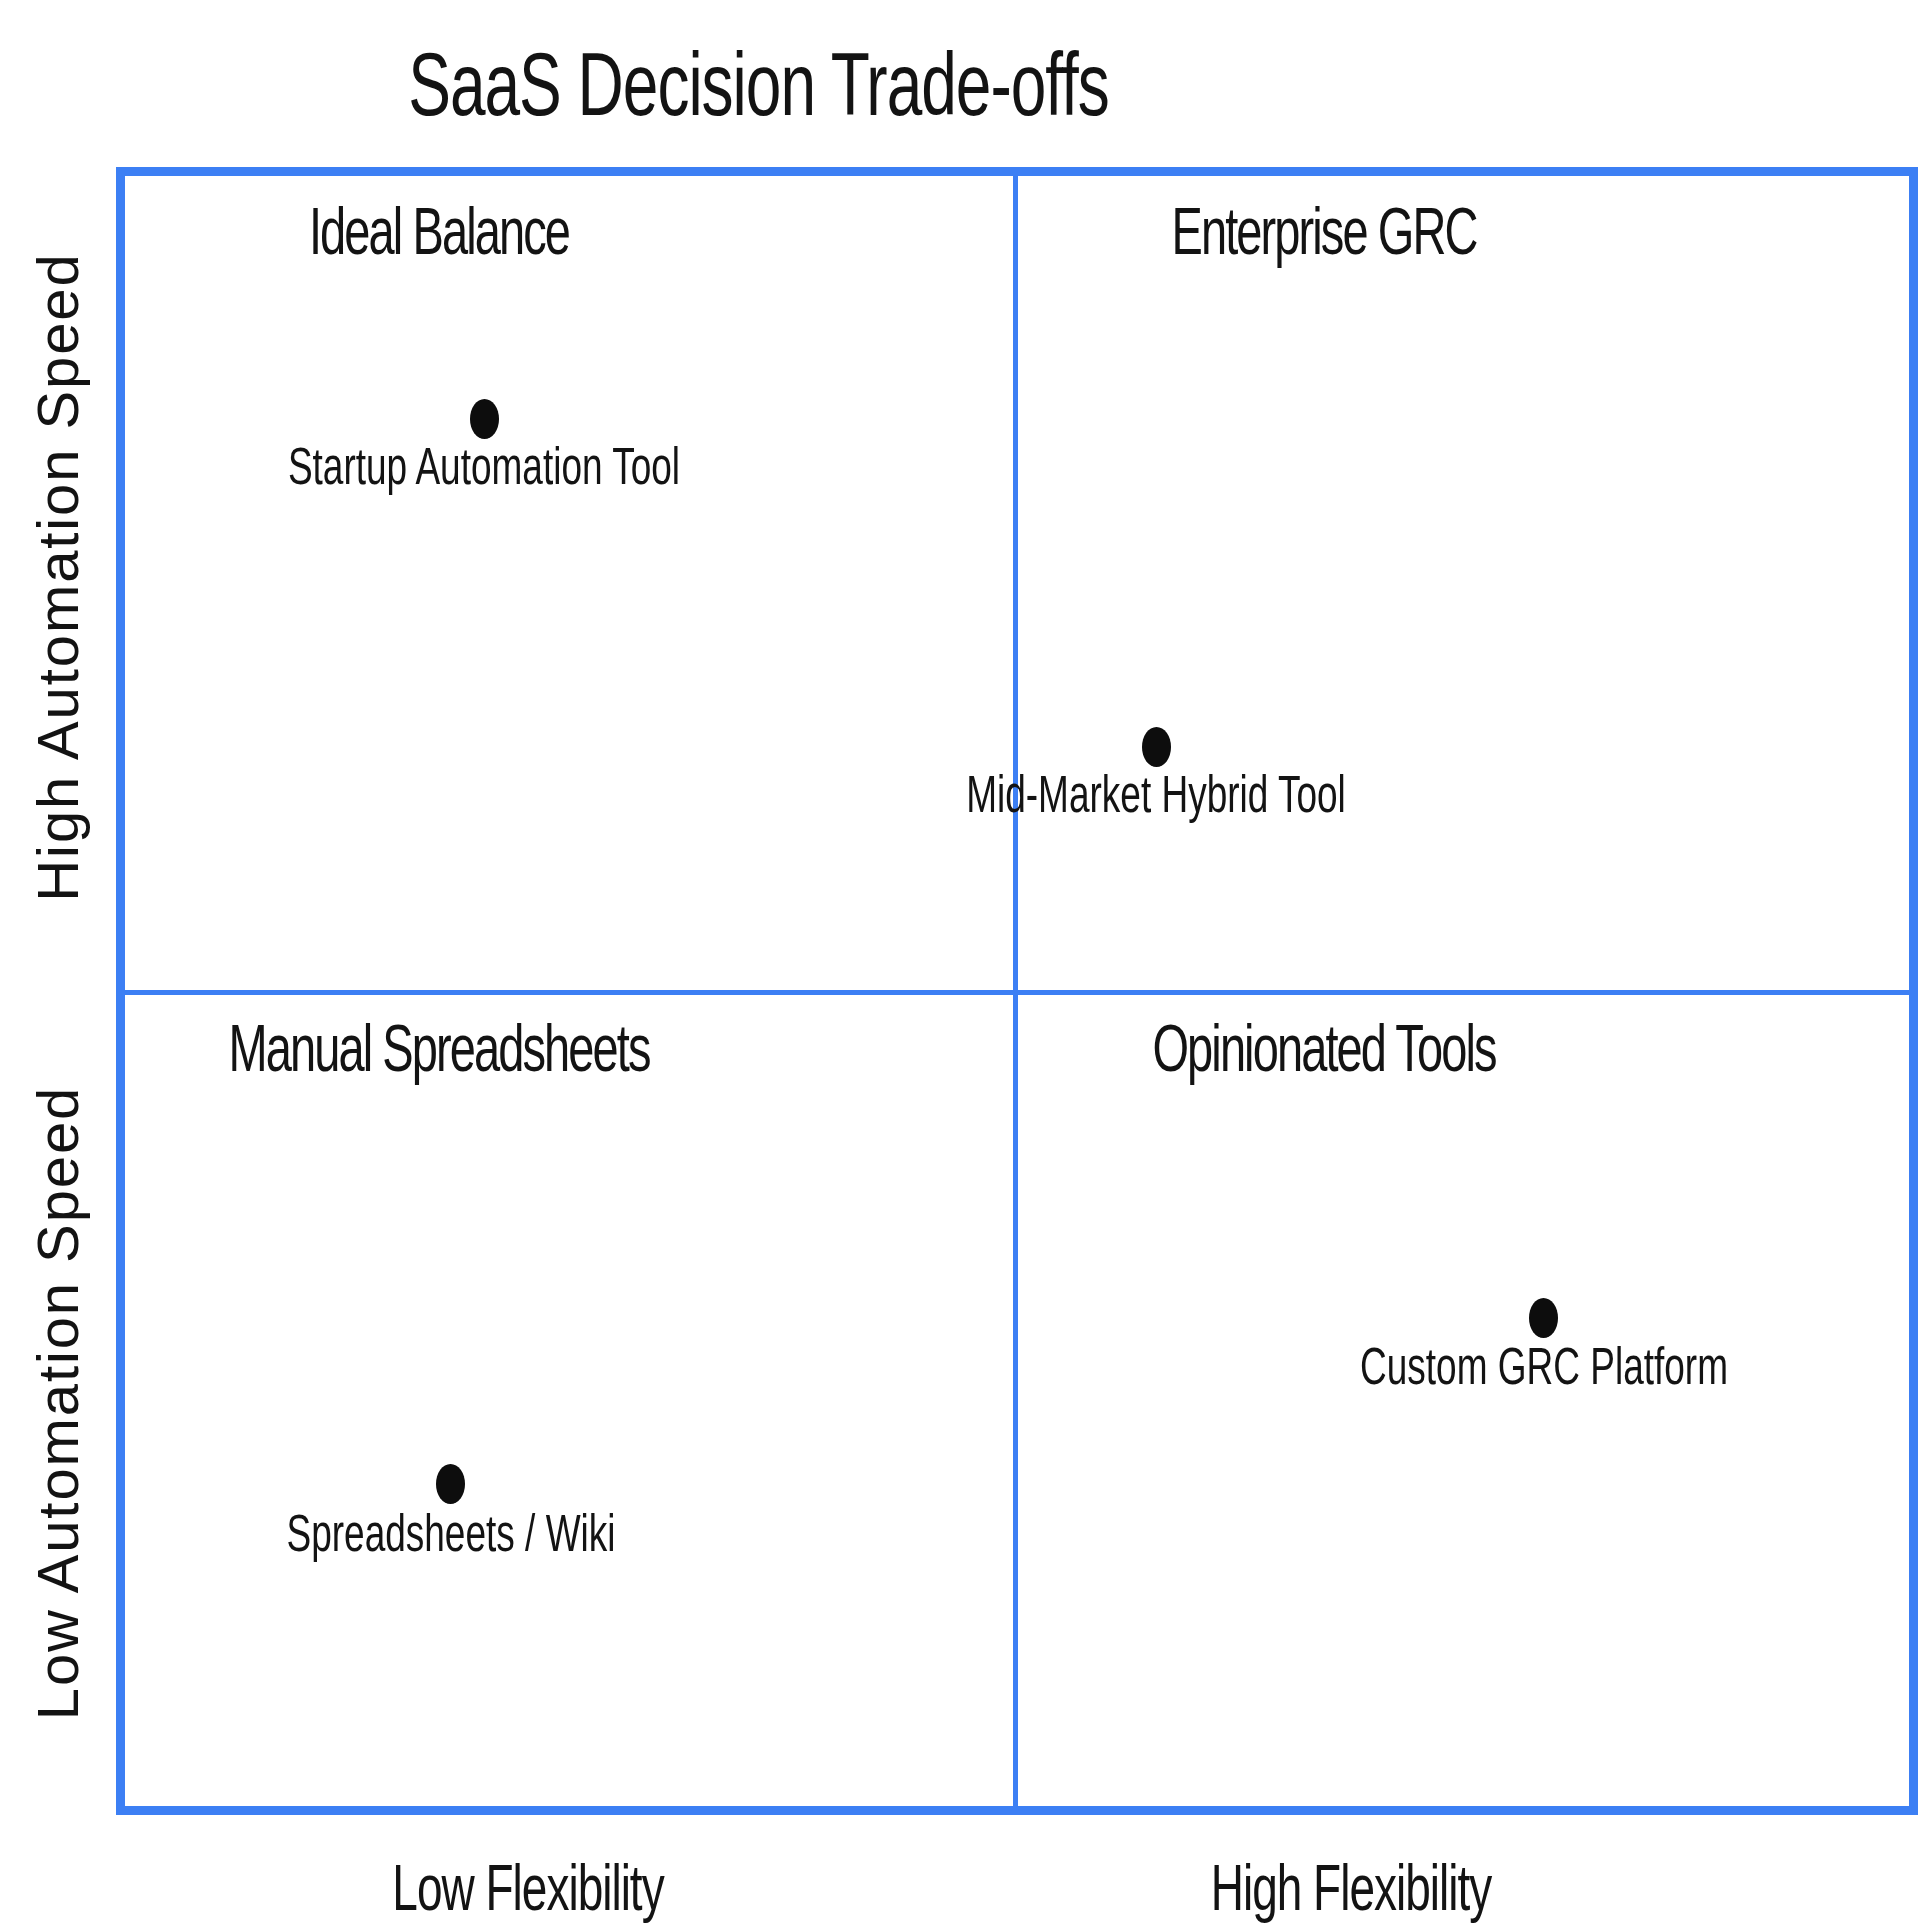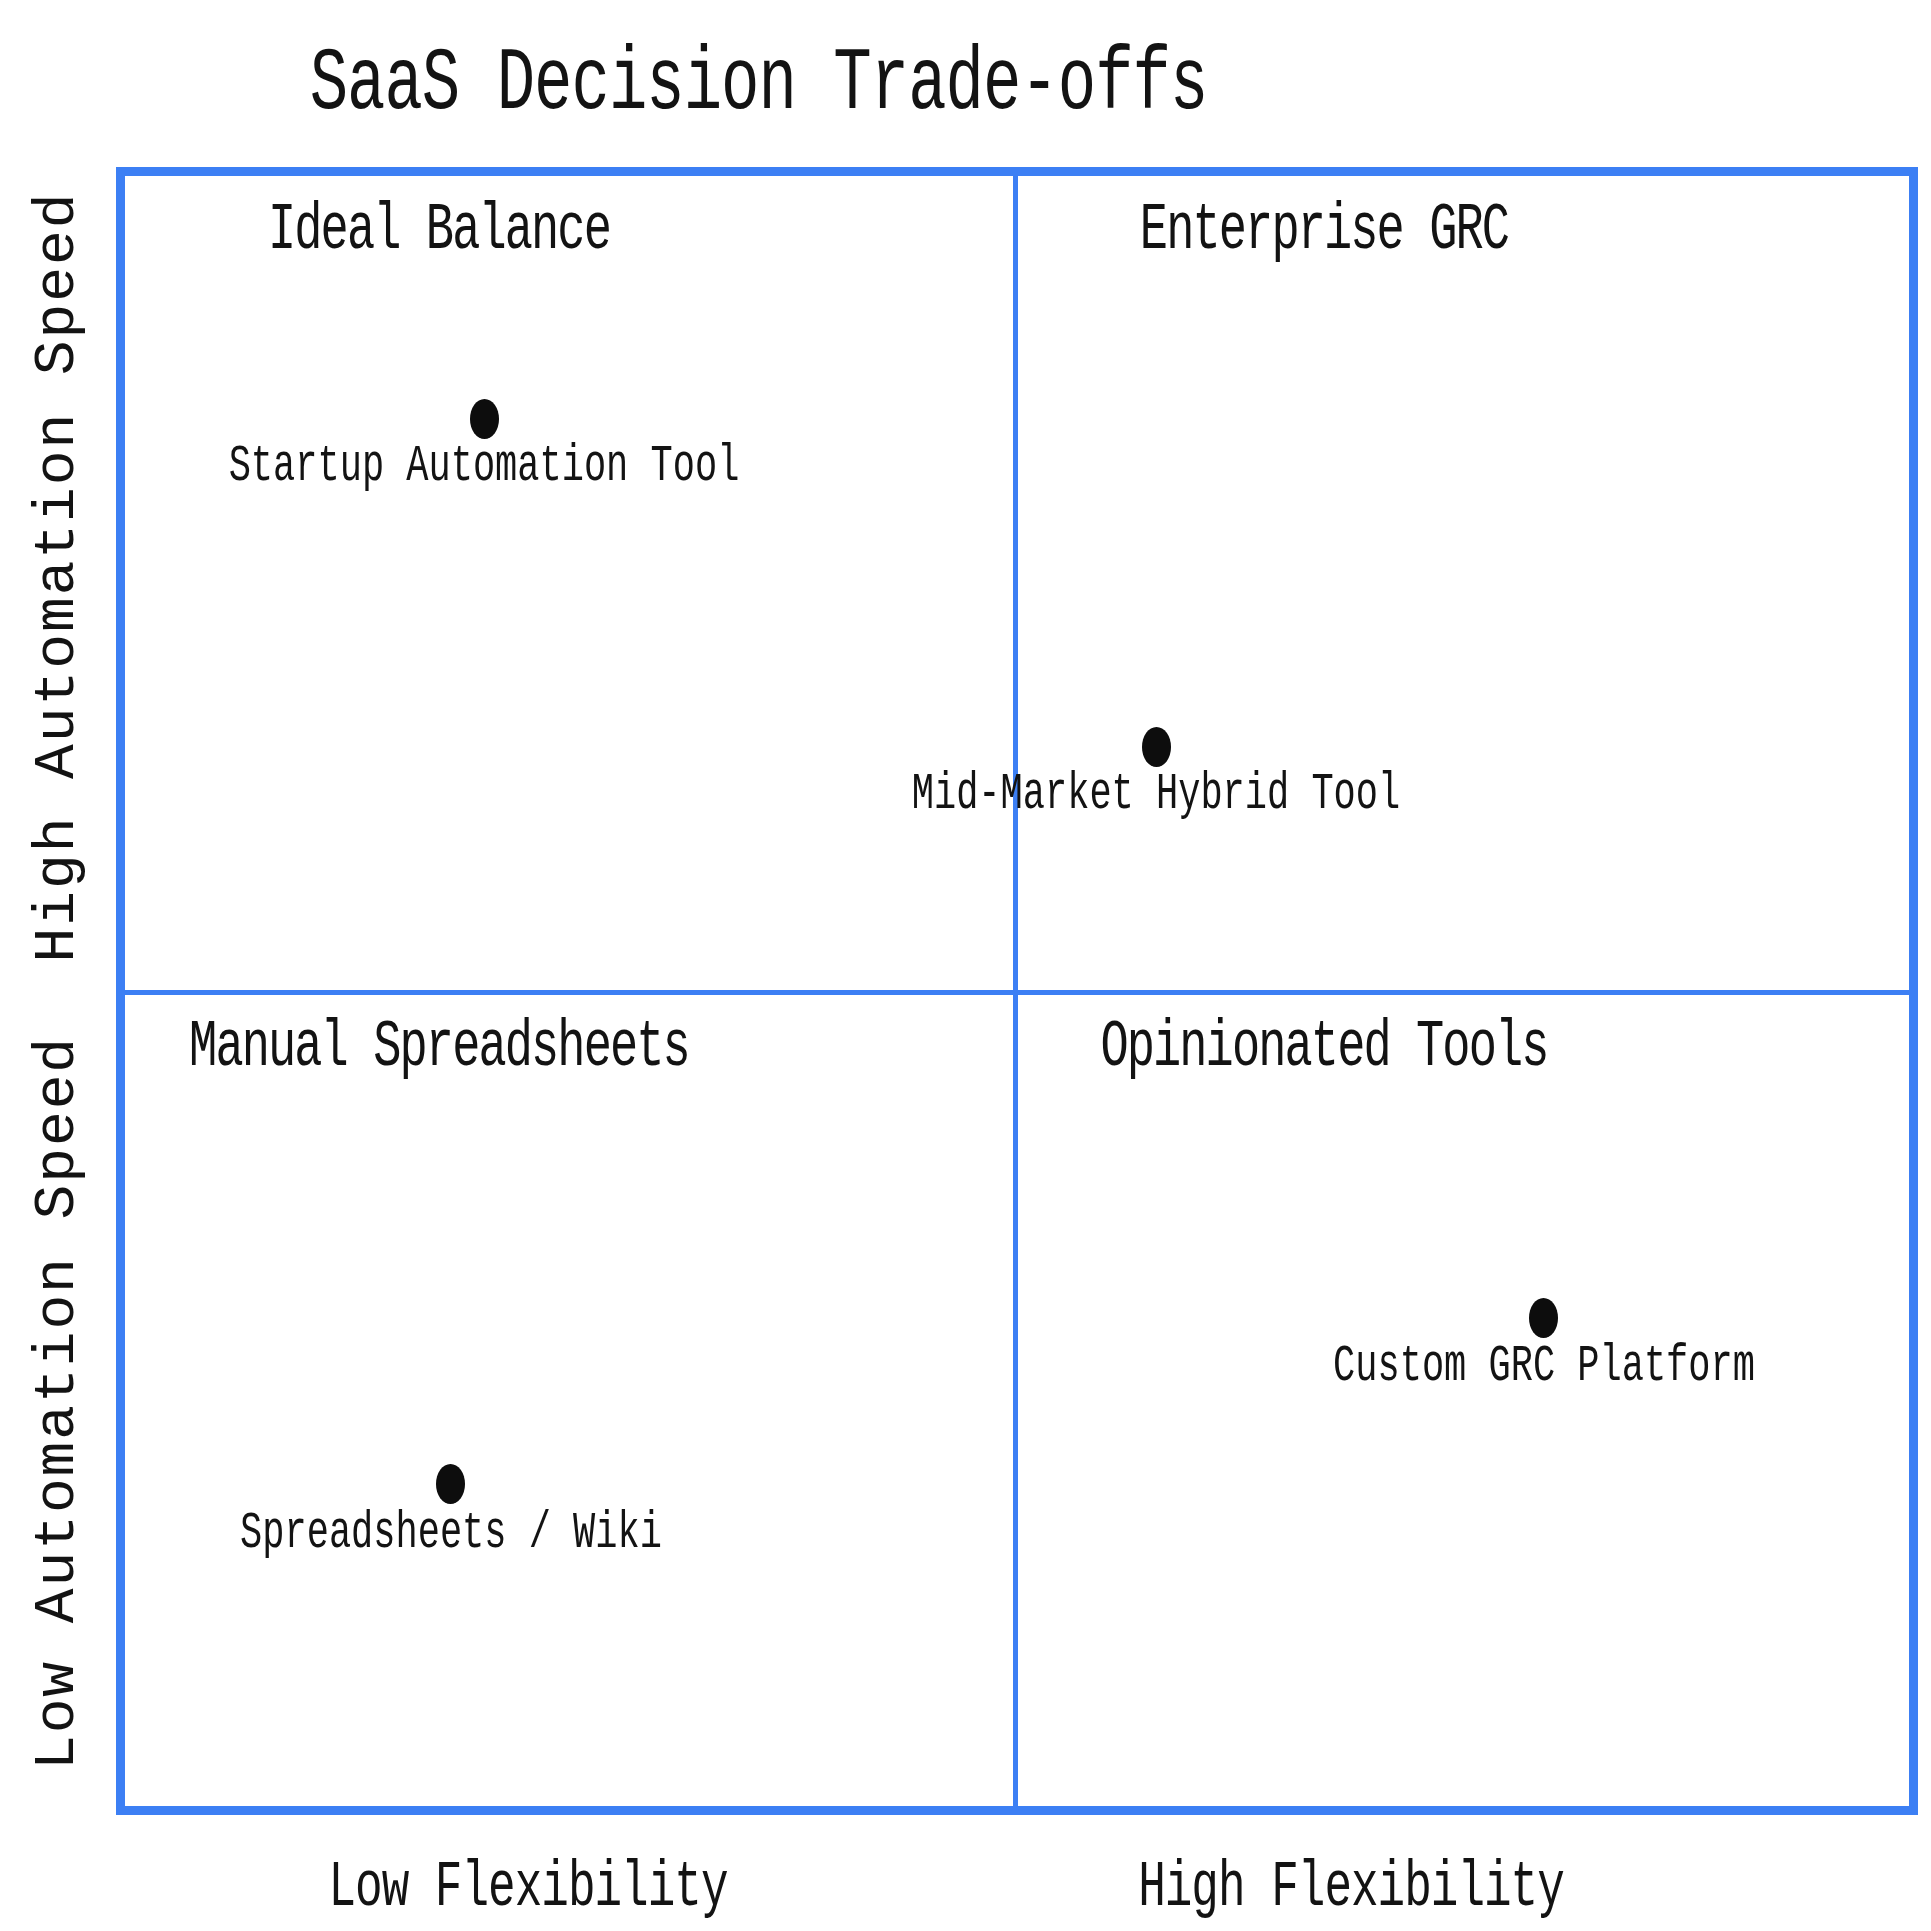"SaaS Decision Trade-offs" .stage { font-family: Liberation Mono, monospace -> Liberation Sans, sans-serif }
